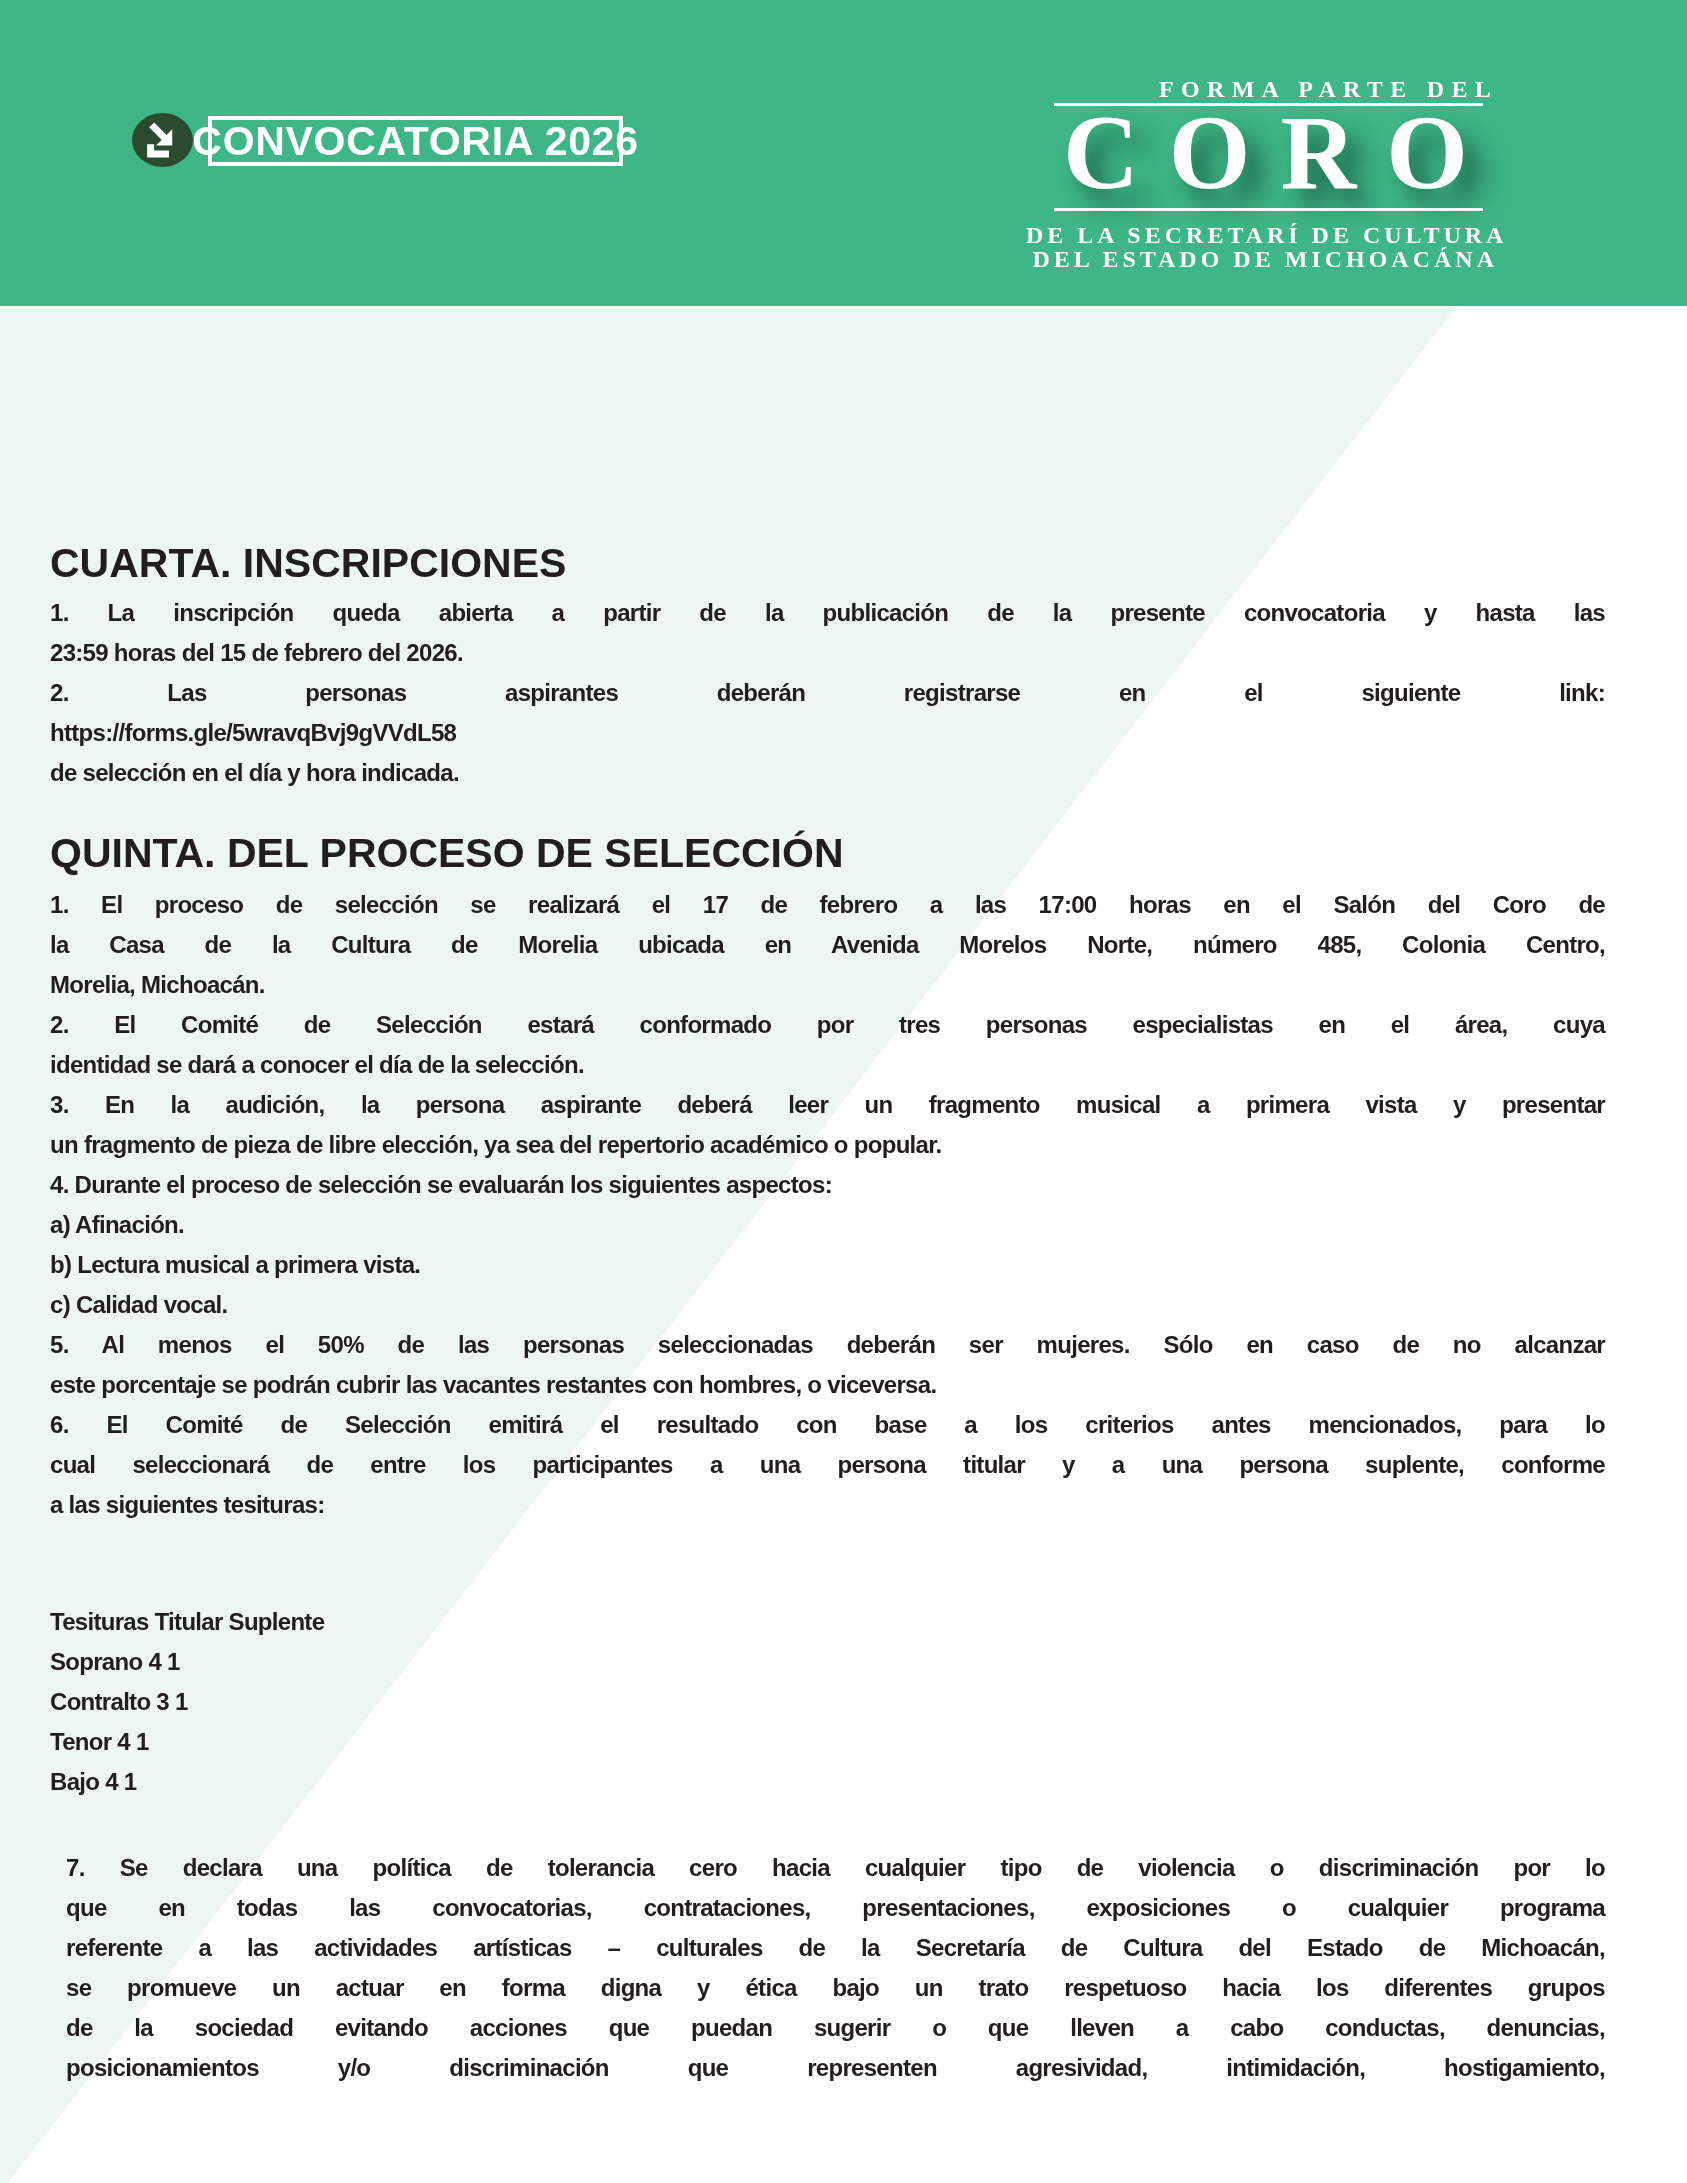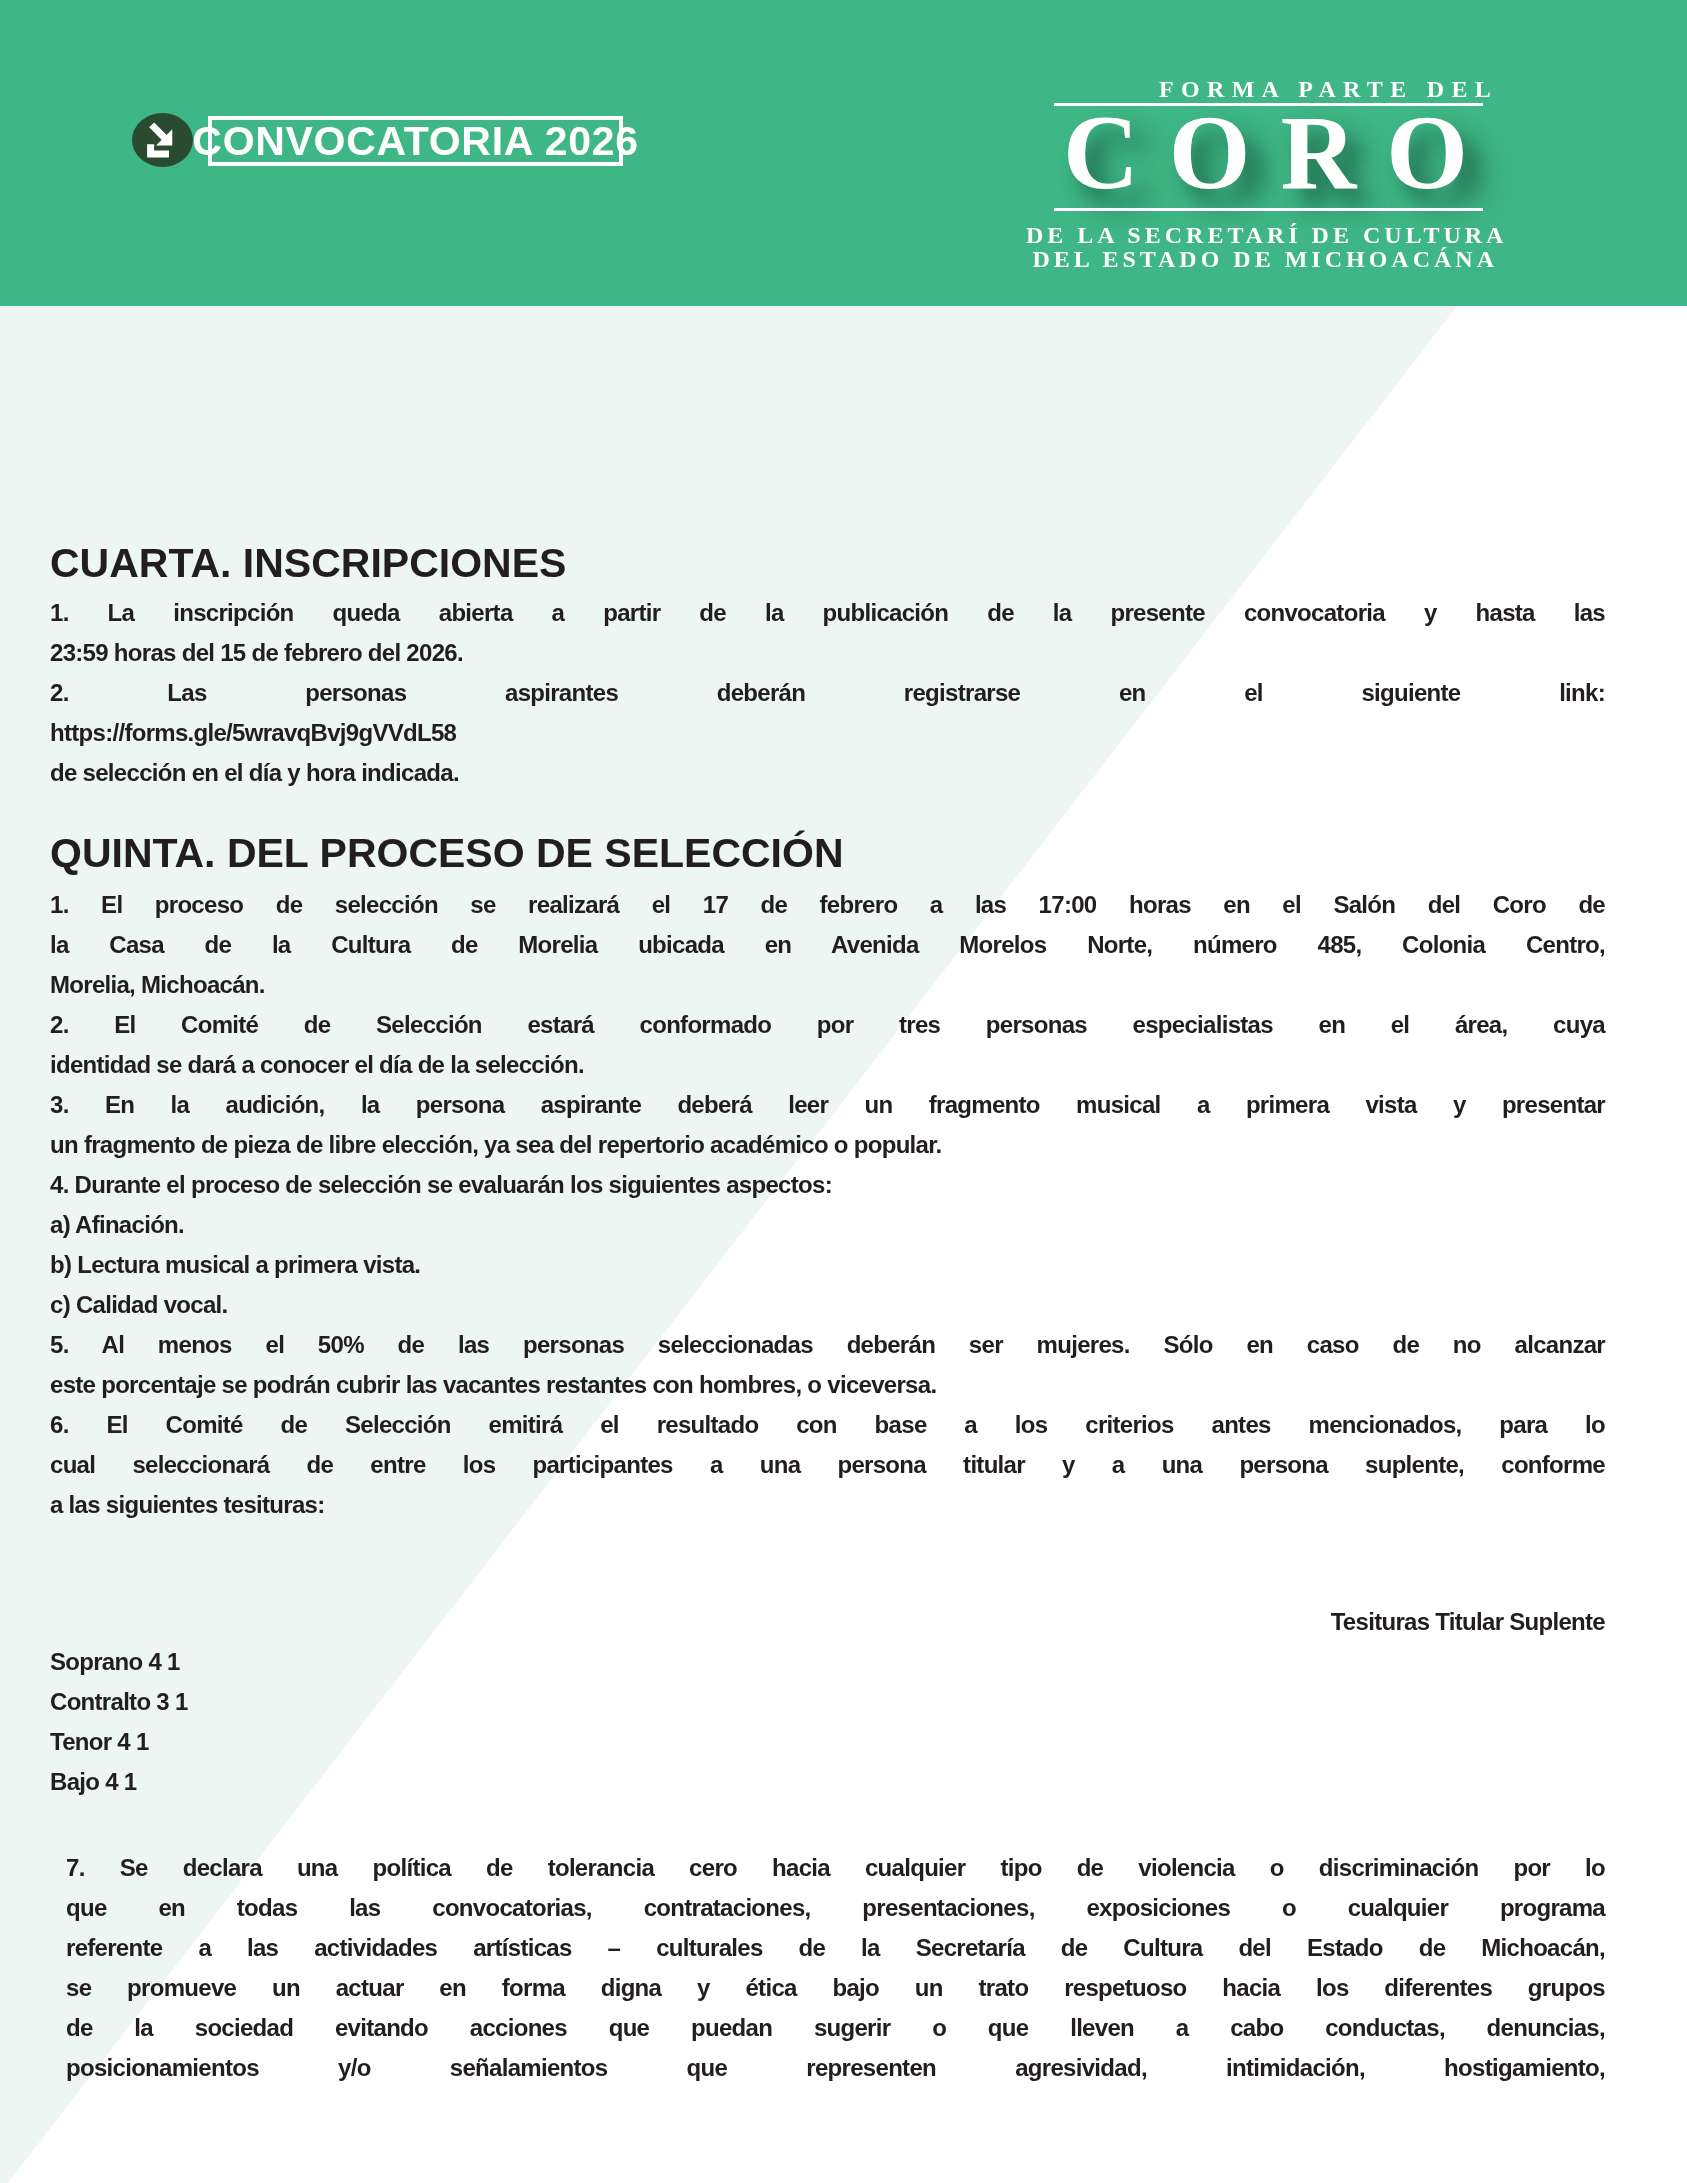"Tesituras Titular Suplente" .tes-header { text-align: right -> none }
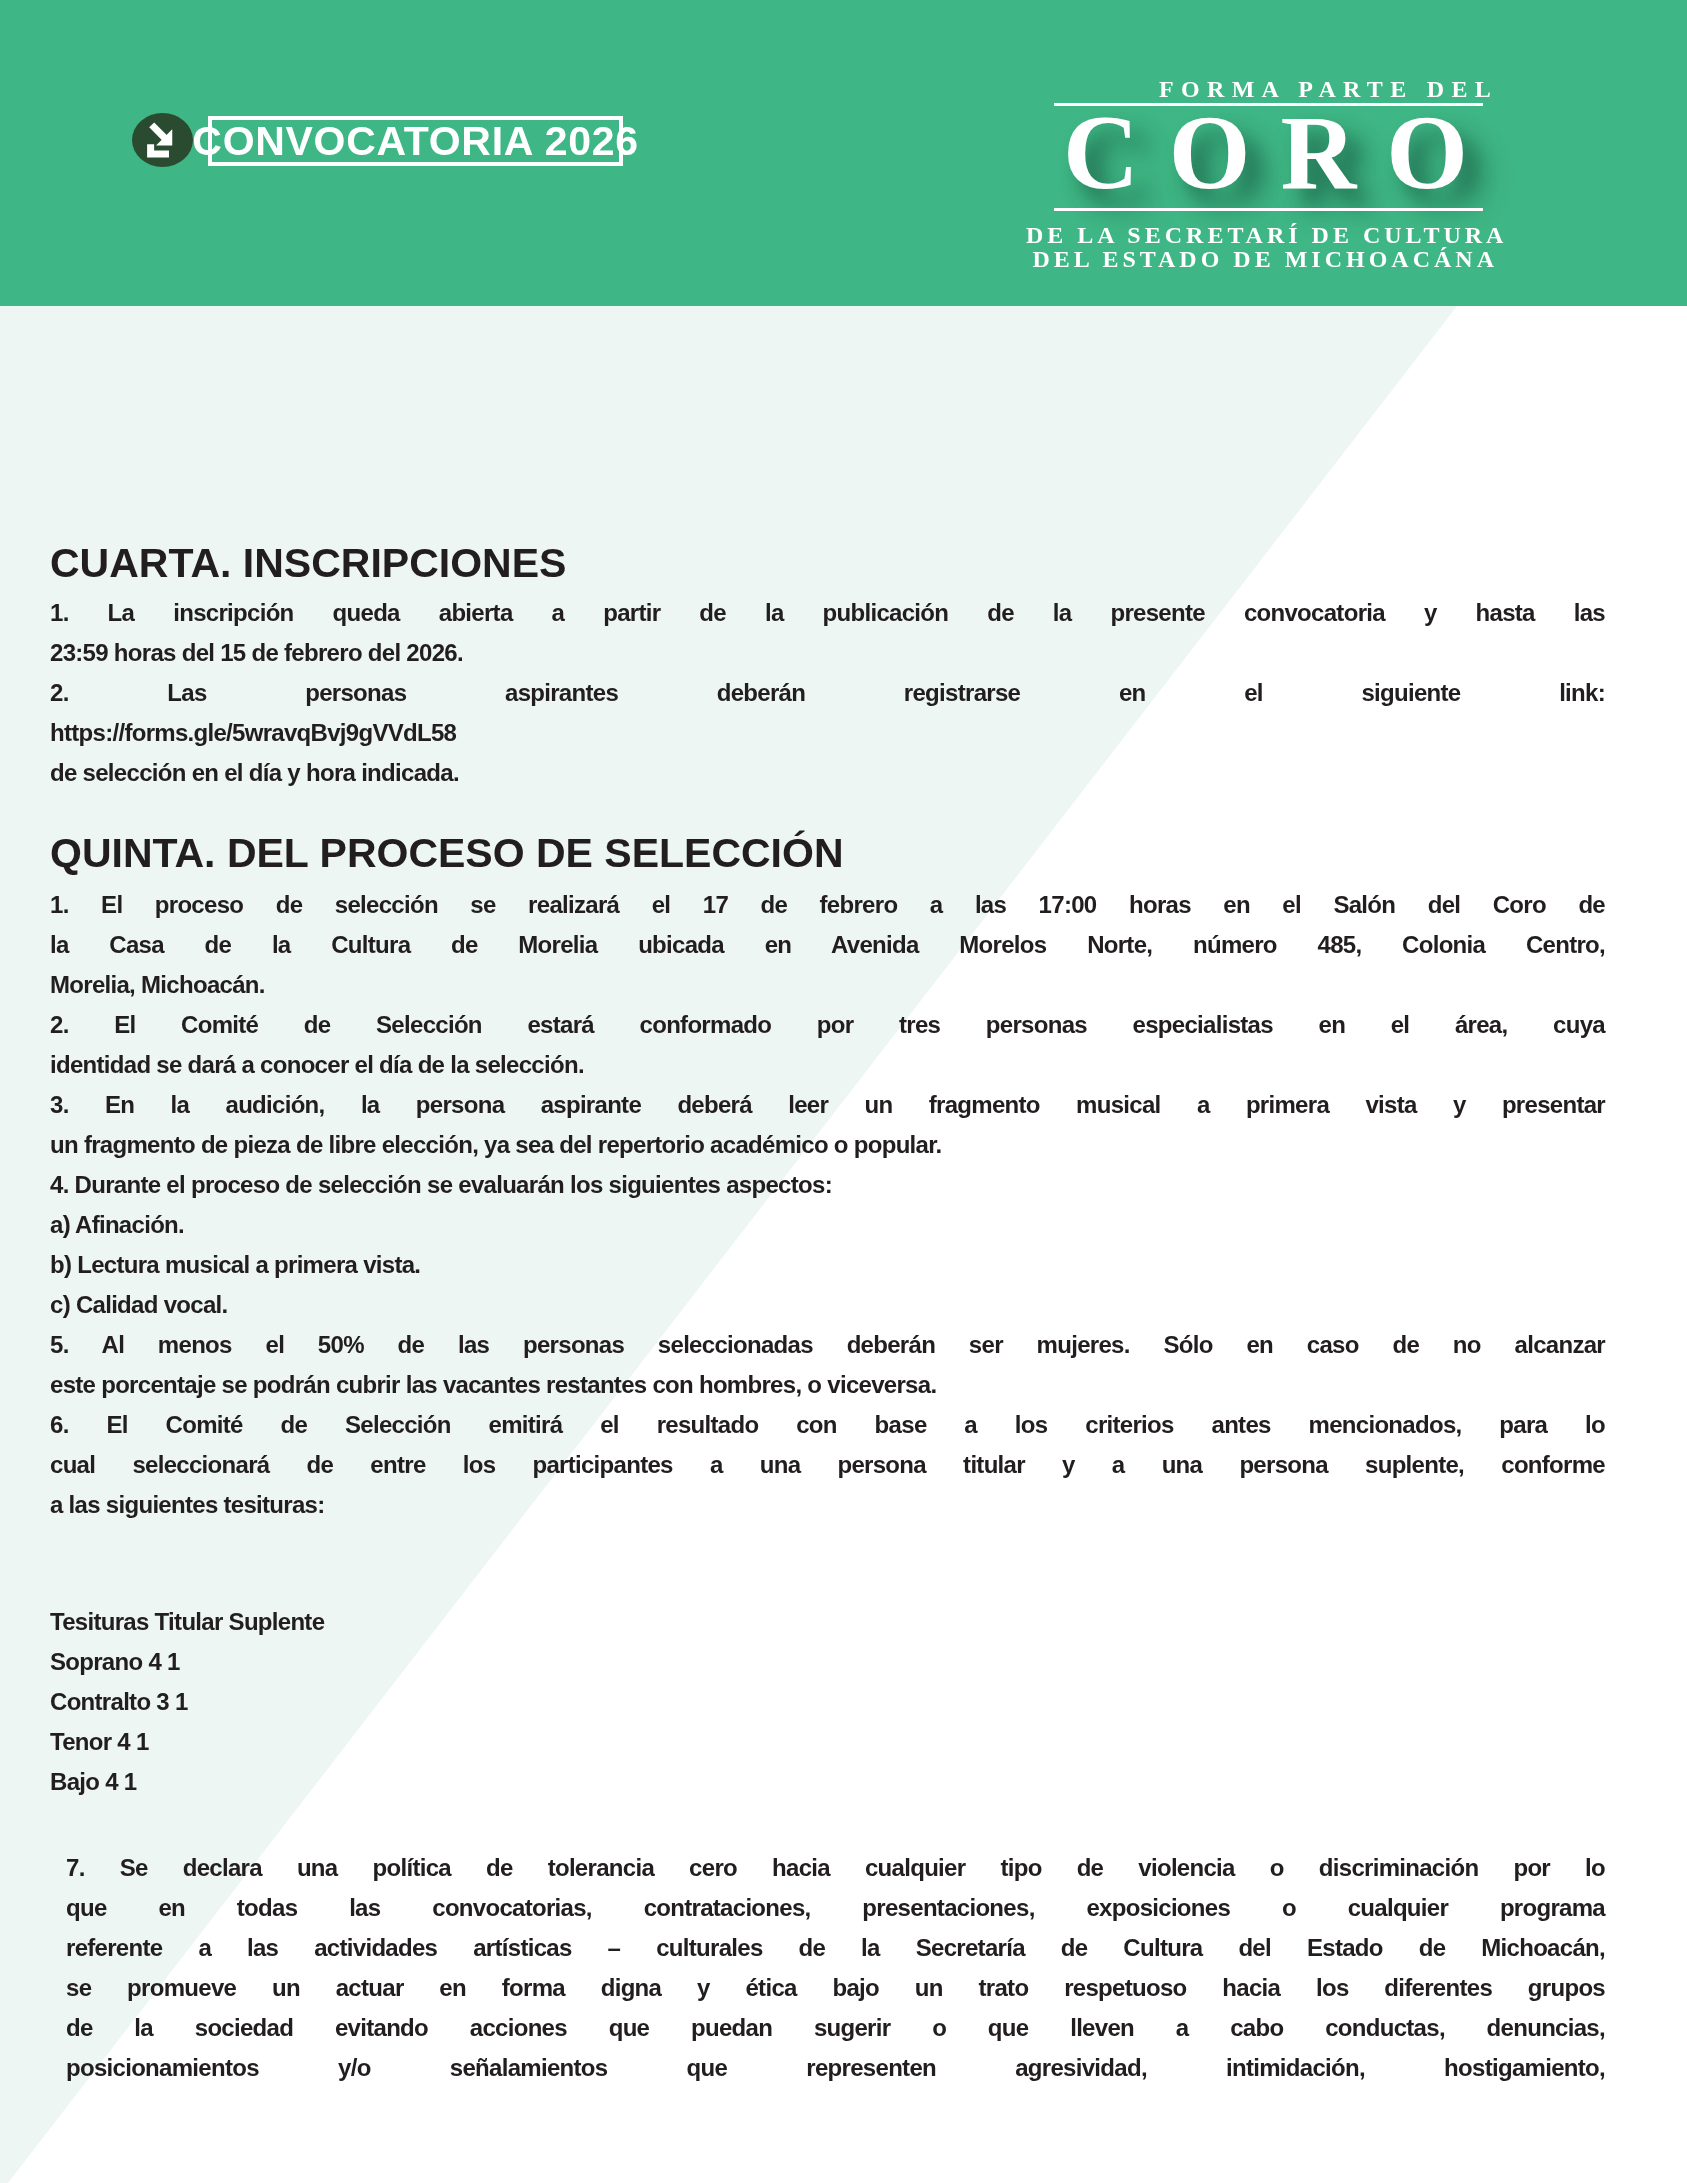"posicionamientos y/o señalamientos que" div.jl { text: señalamientos -> discriminación }
